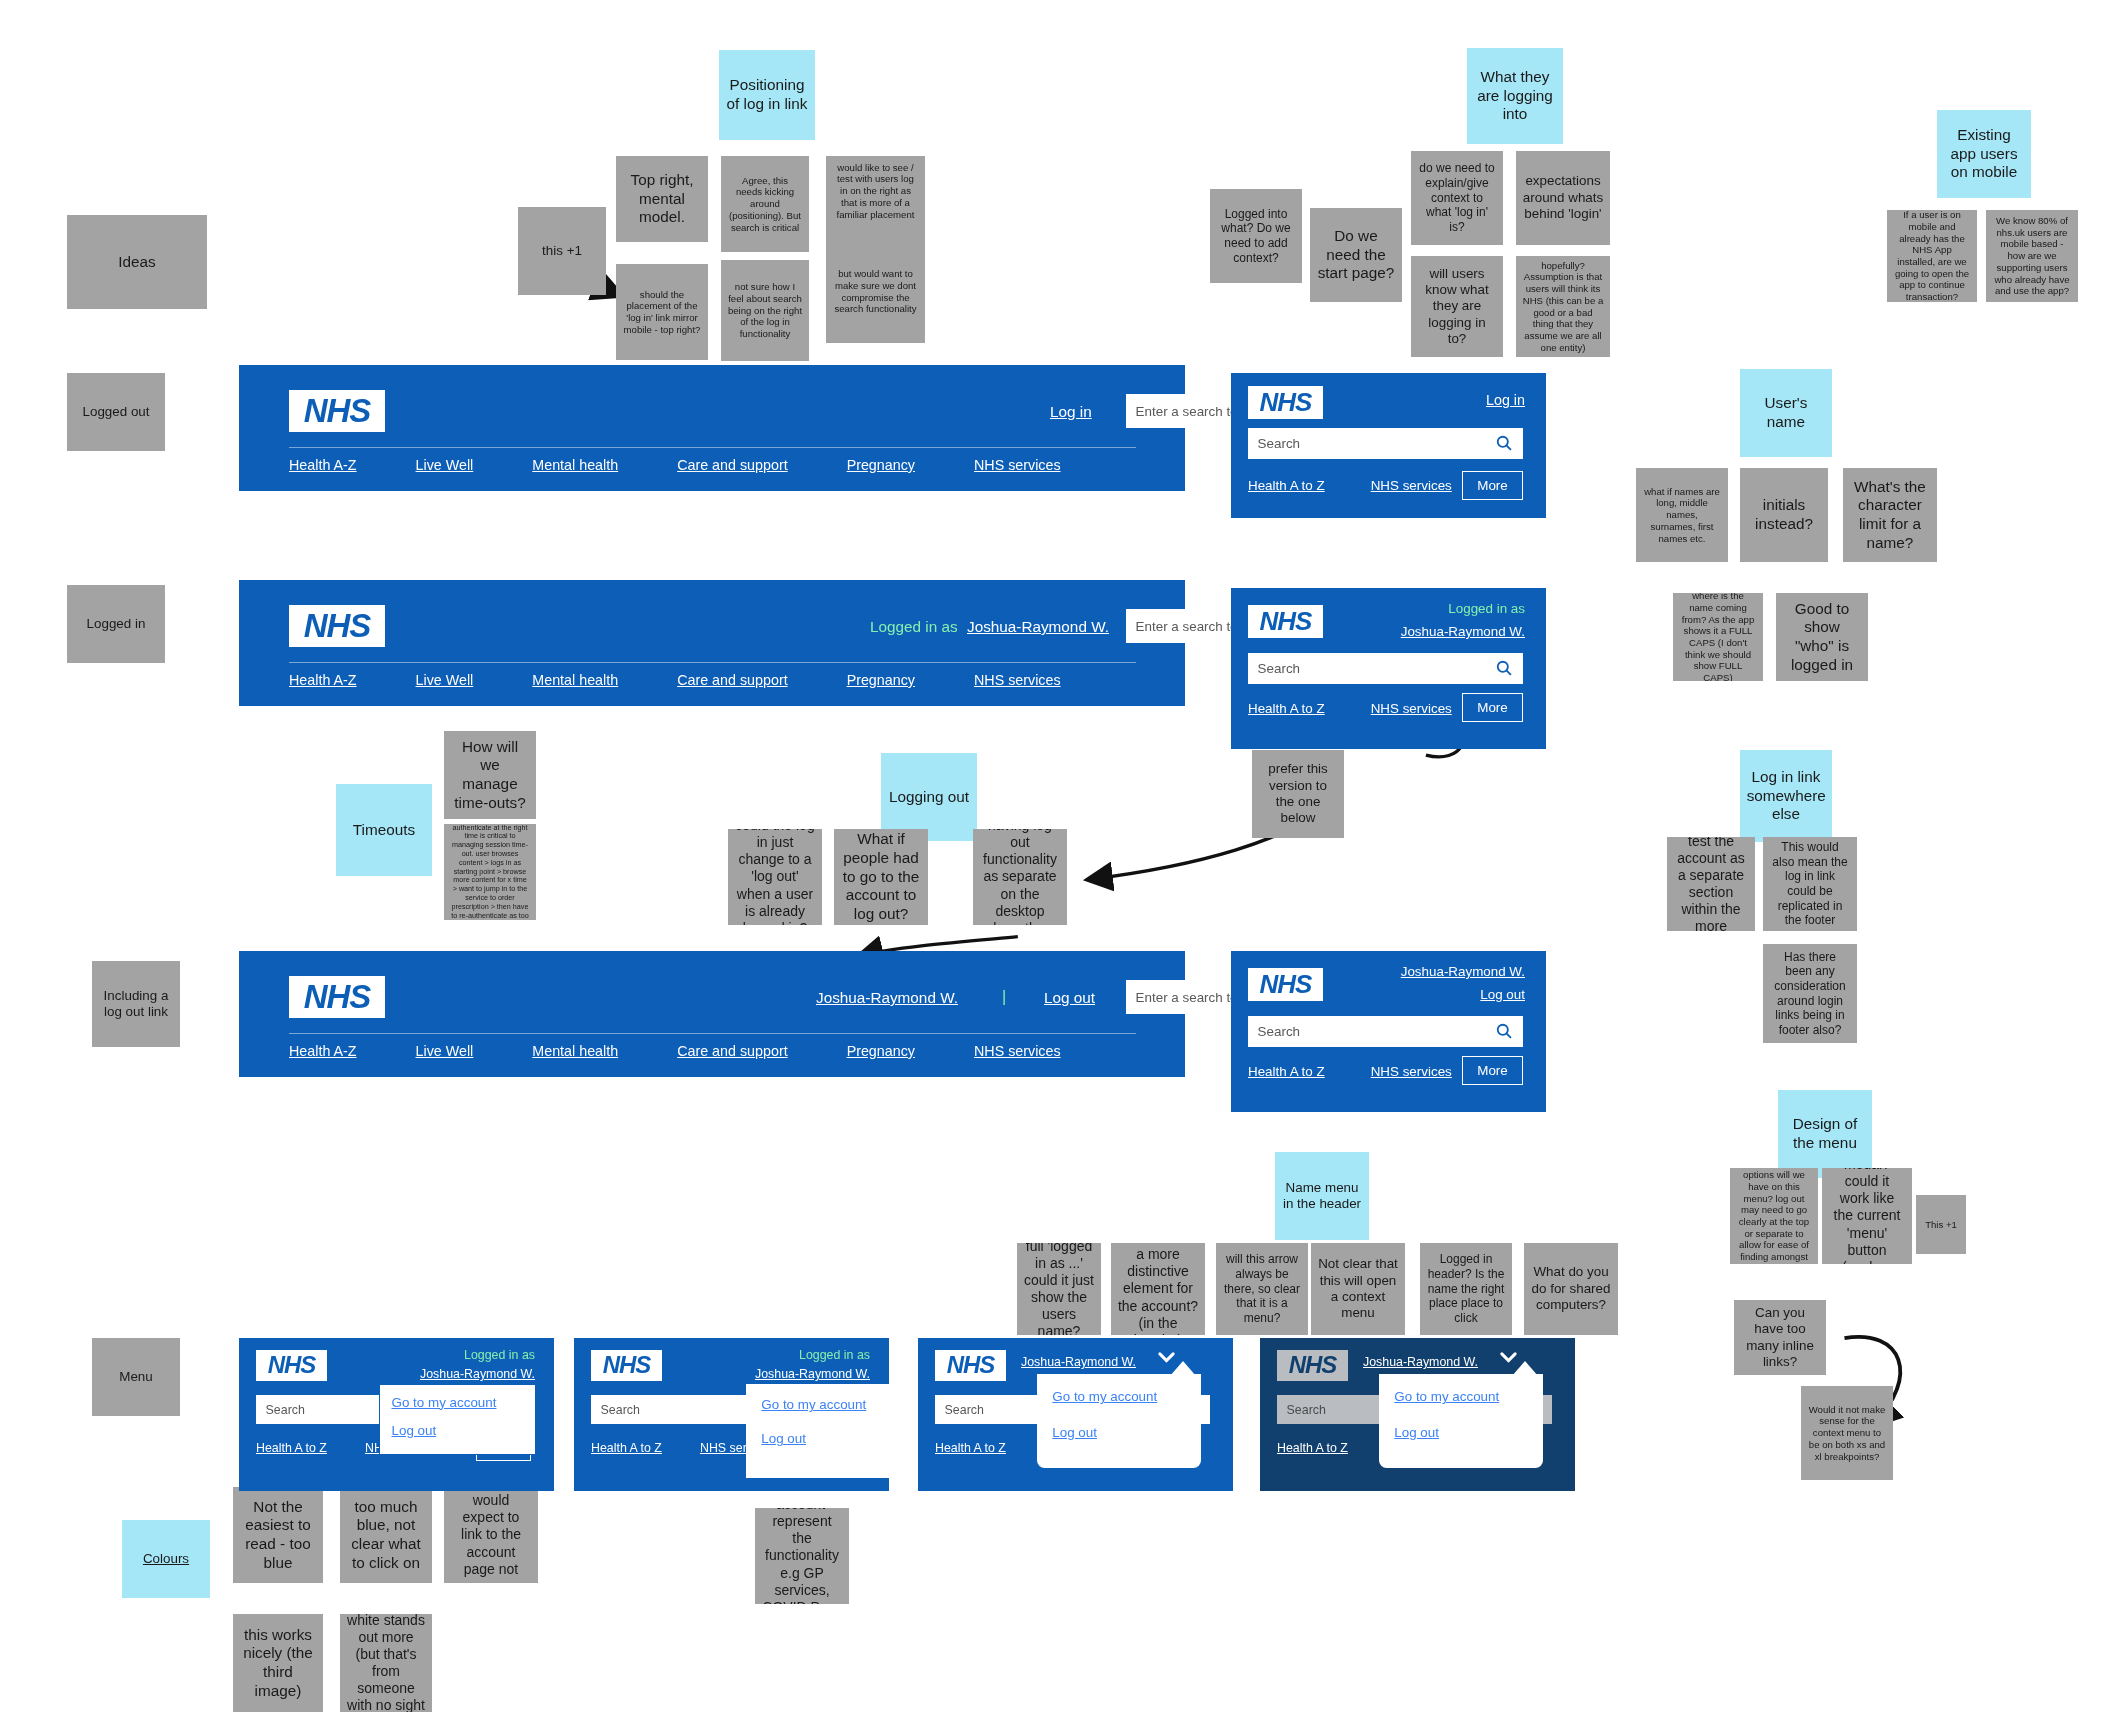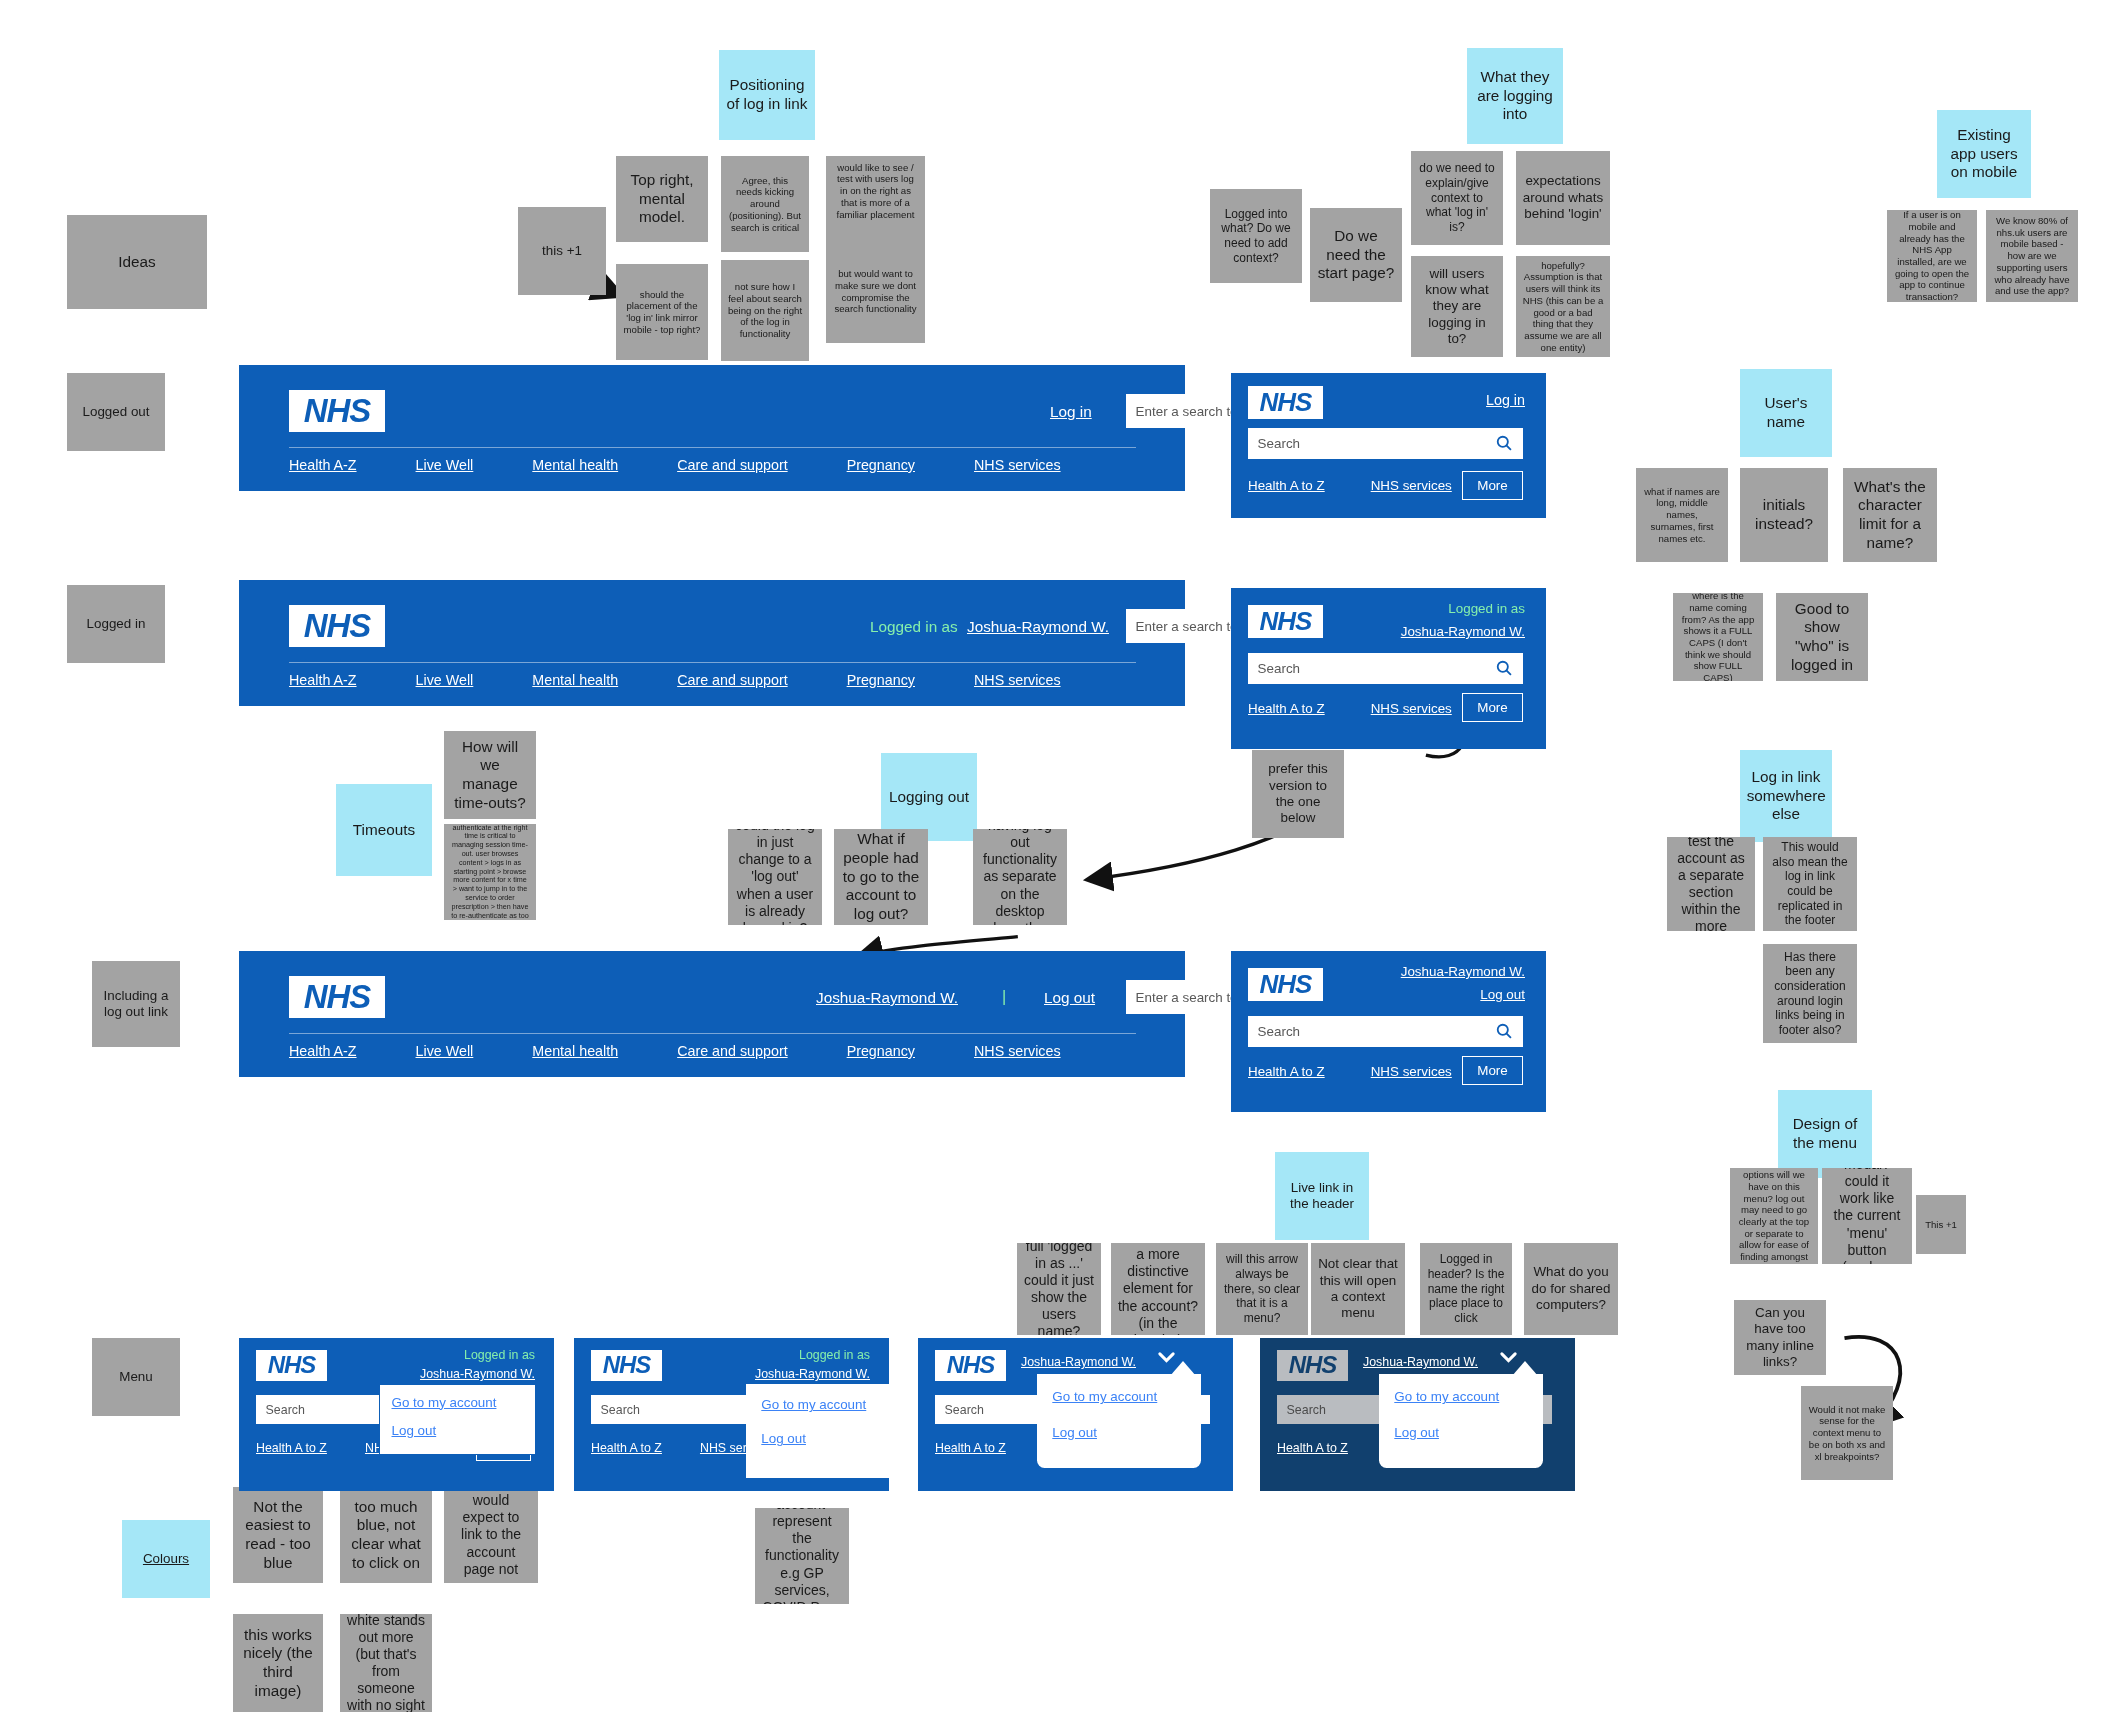"Live link in the header" span { text: Live link -> Name menu }
